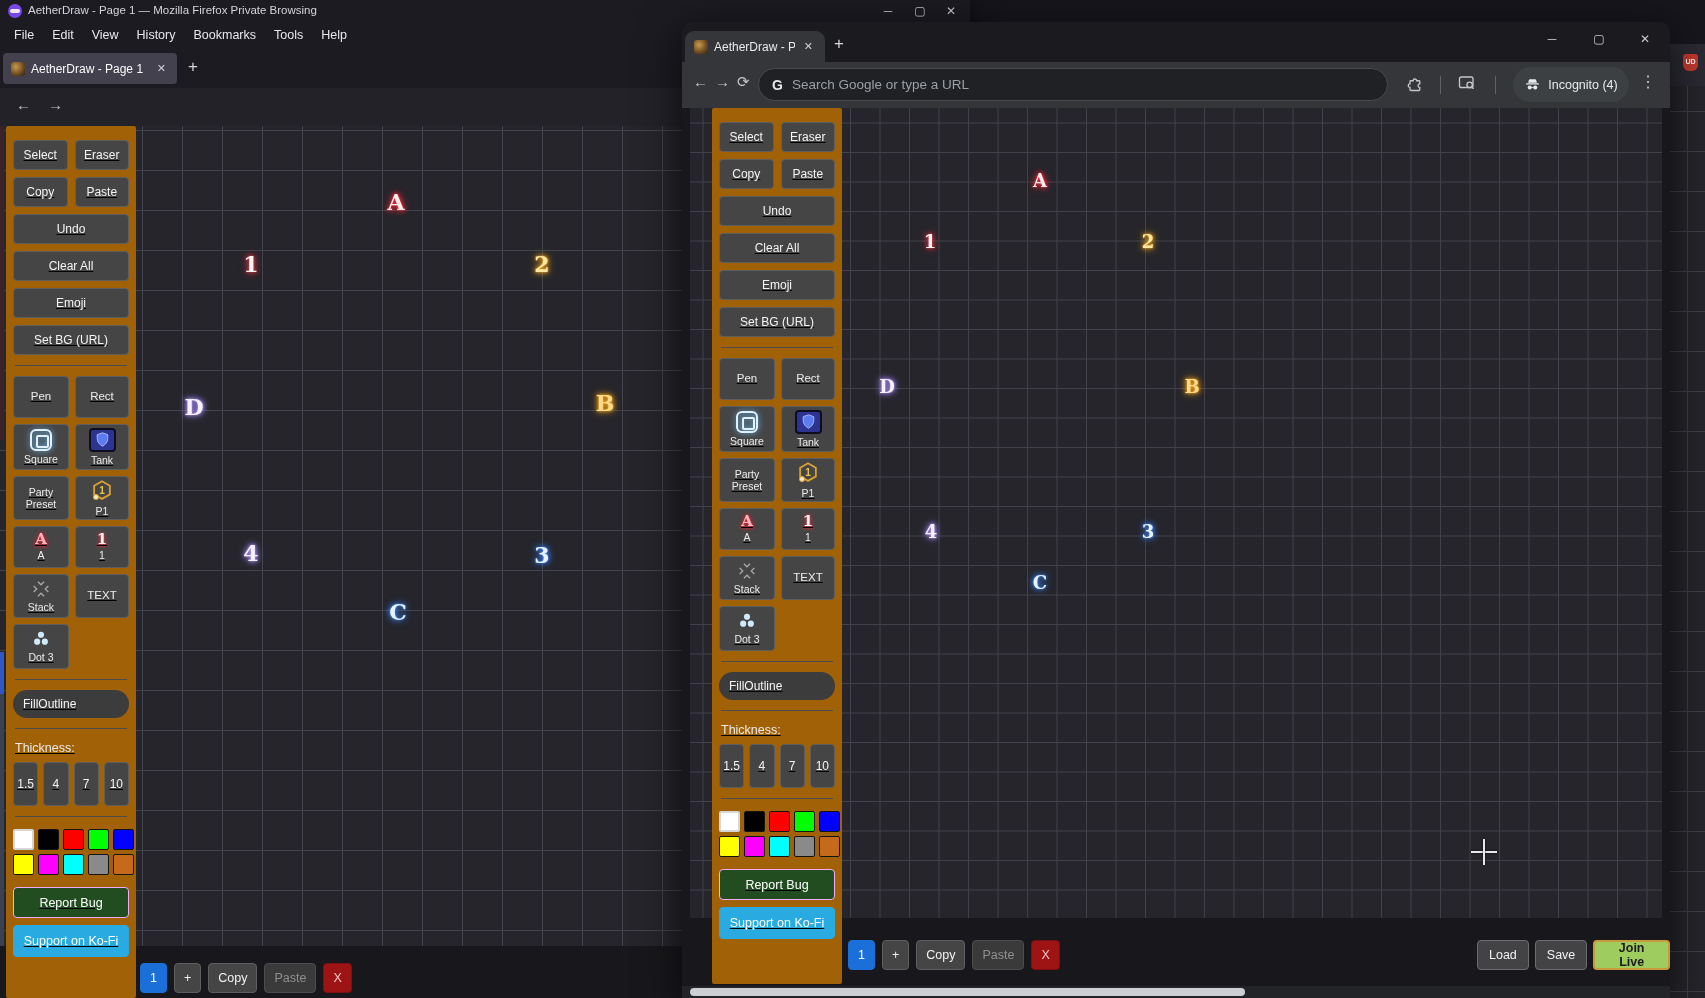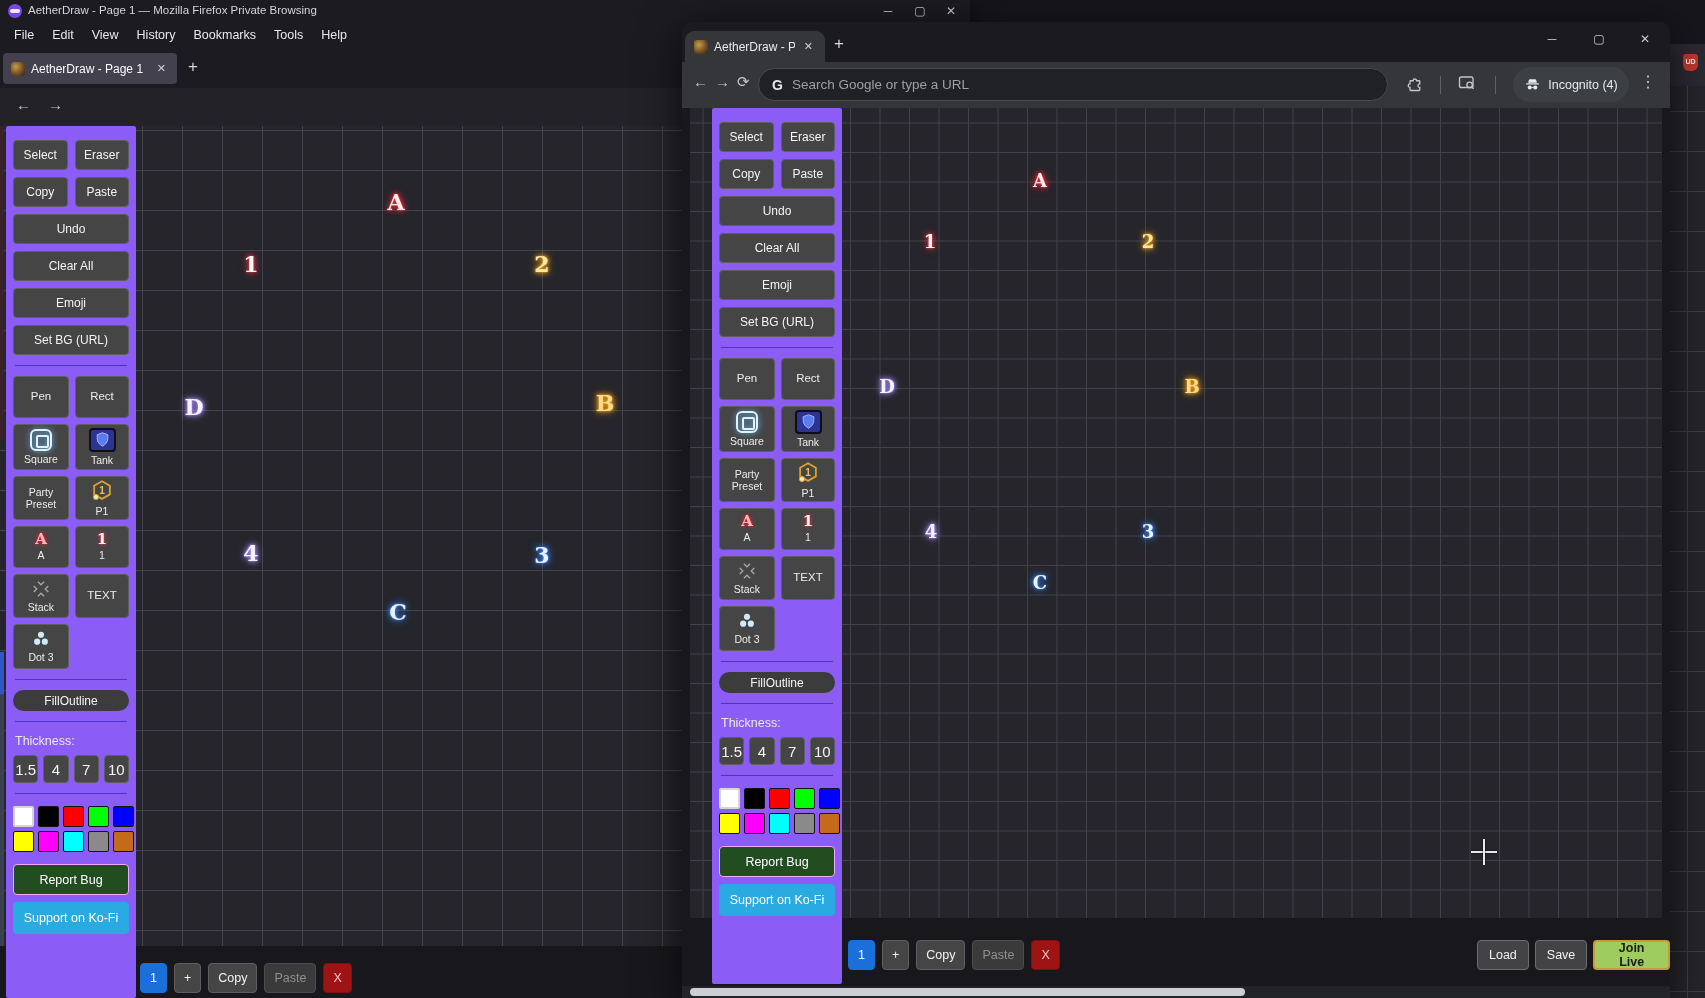"Select" .sidebar { background: #8b5cf6 -> #a16207; text-decoration: none -> underline }
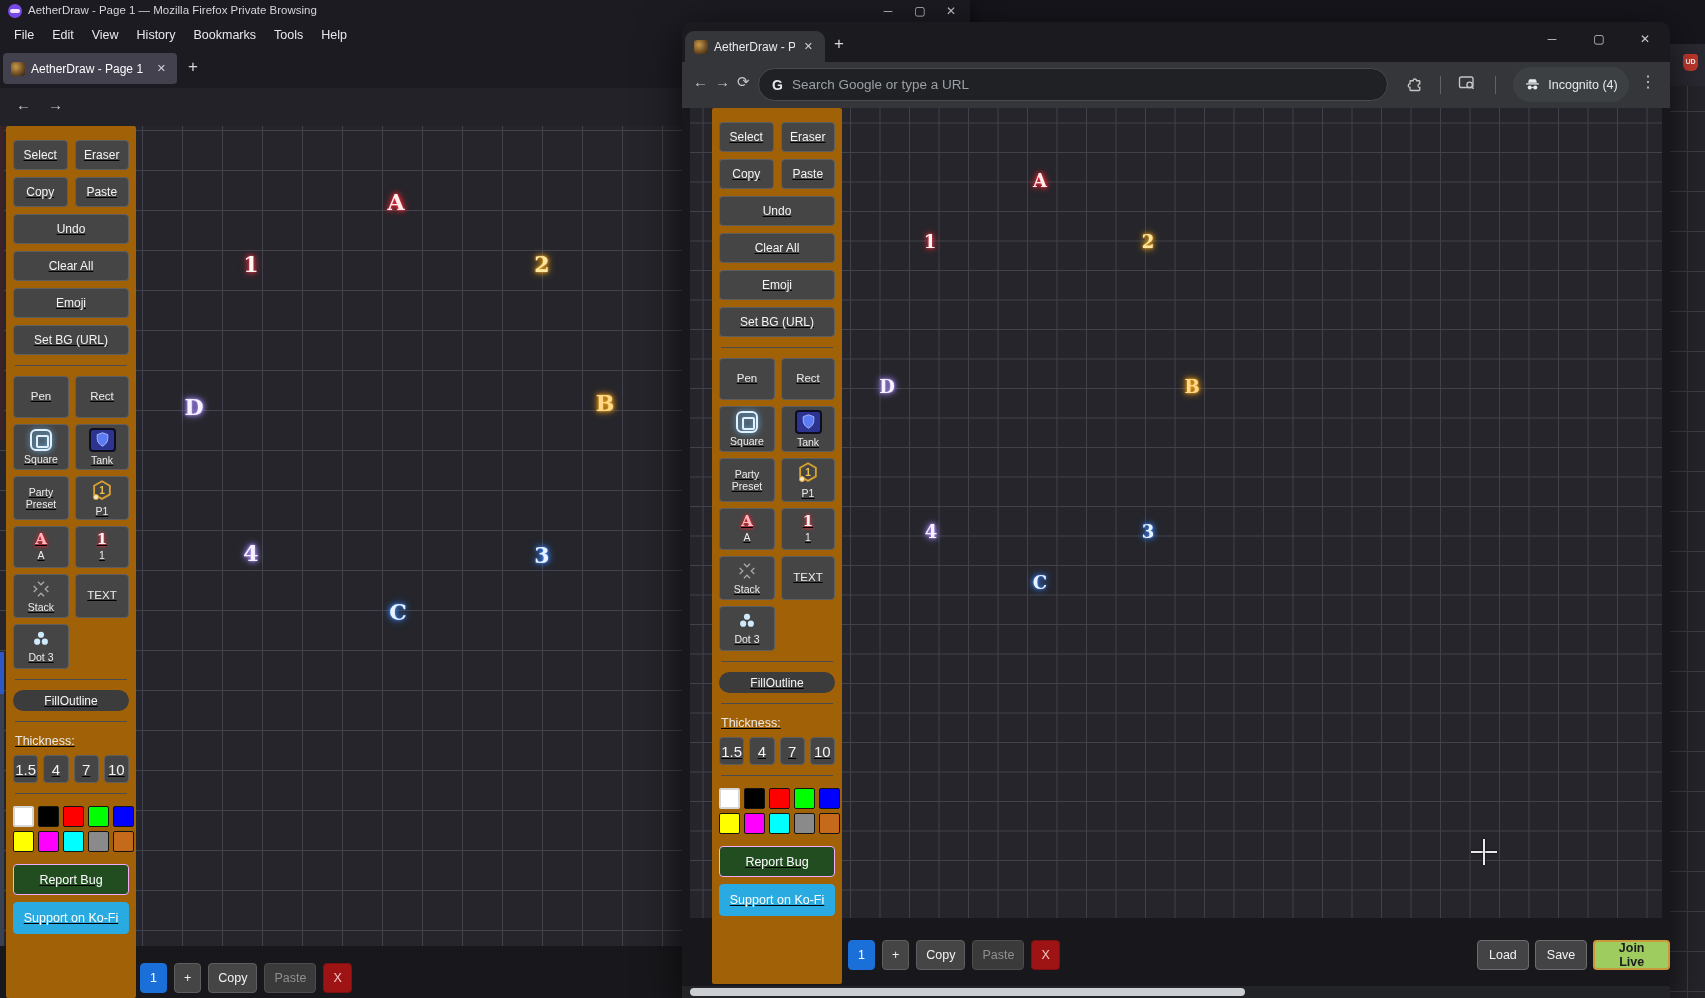"Fill" .sb-pill { height: 21px -> 28px; justify-content: center -> flex-start }
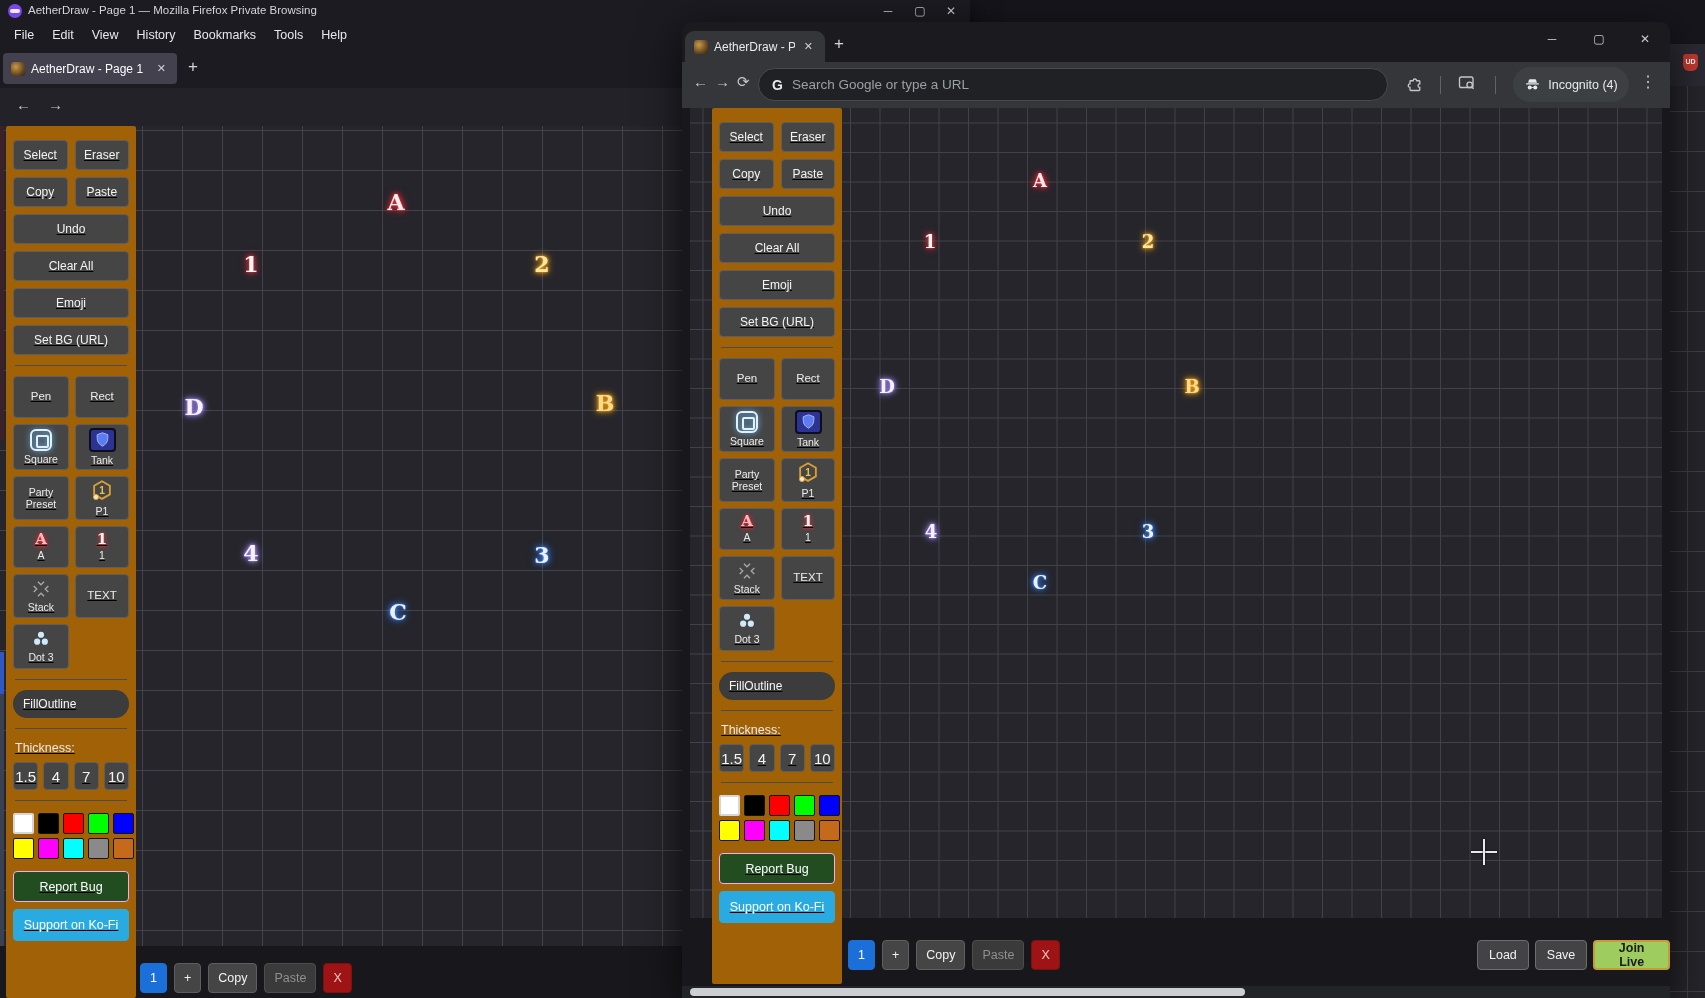"1.5" .sb-thick-row .btn { font-size: 15px -> 12px; height: 28px -> 44px }
